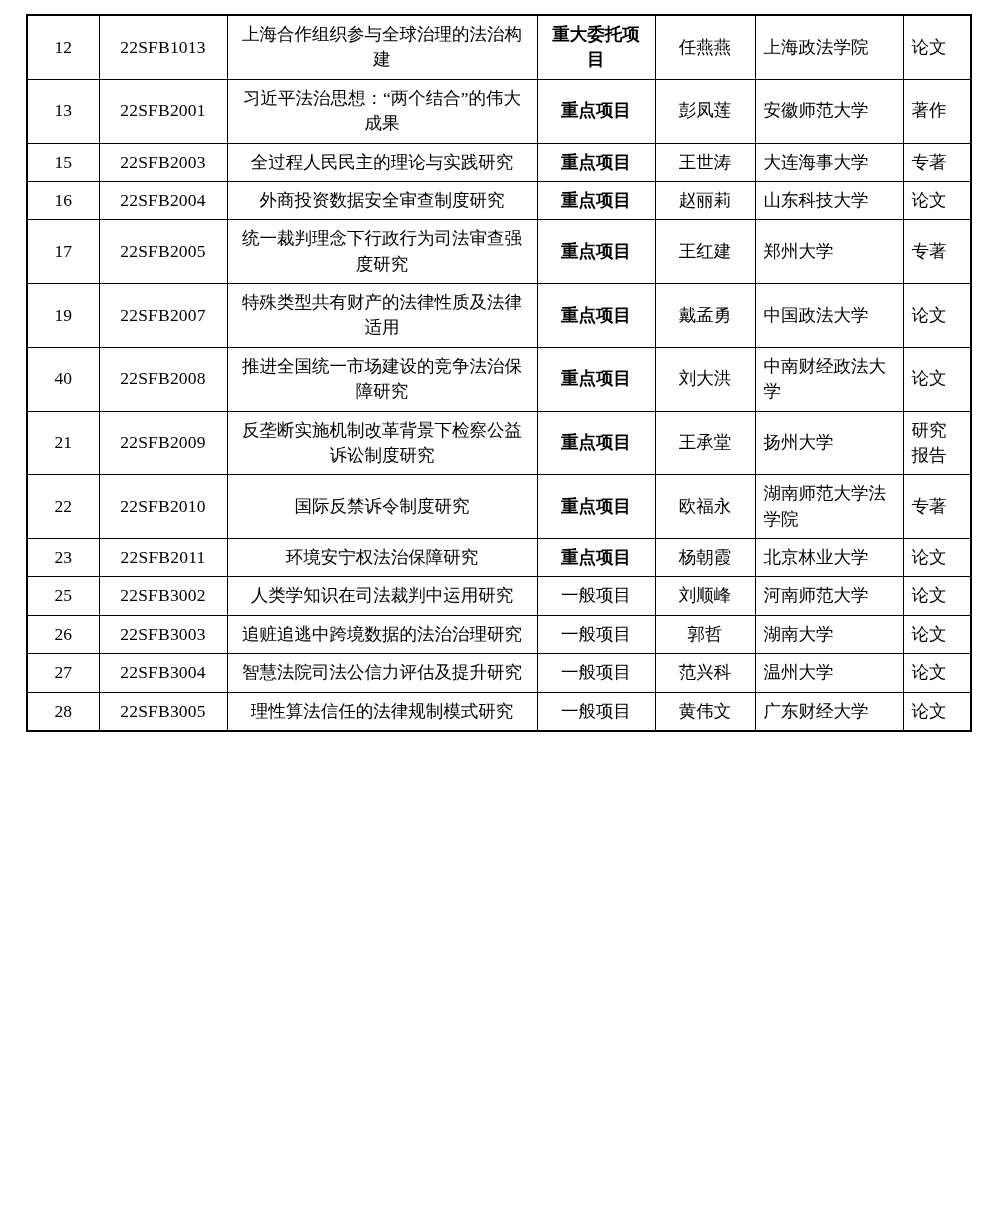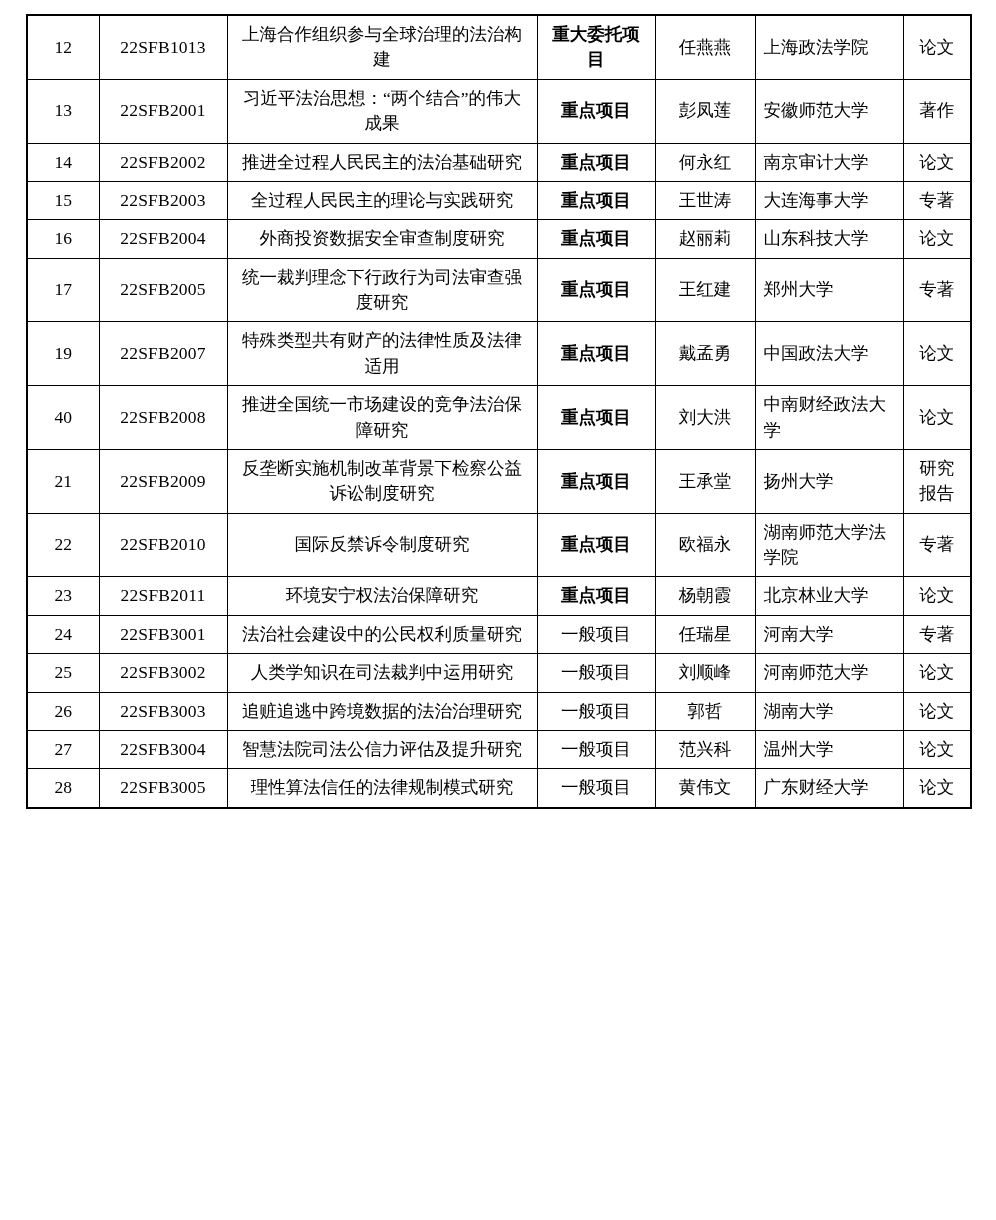"论文" td.col-result { text-align: center -> left }
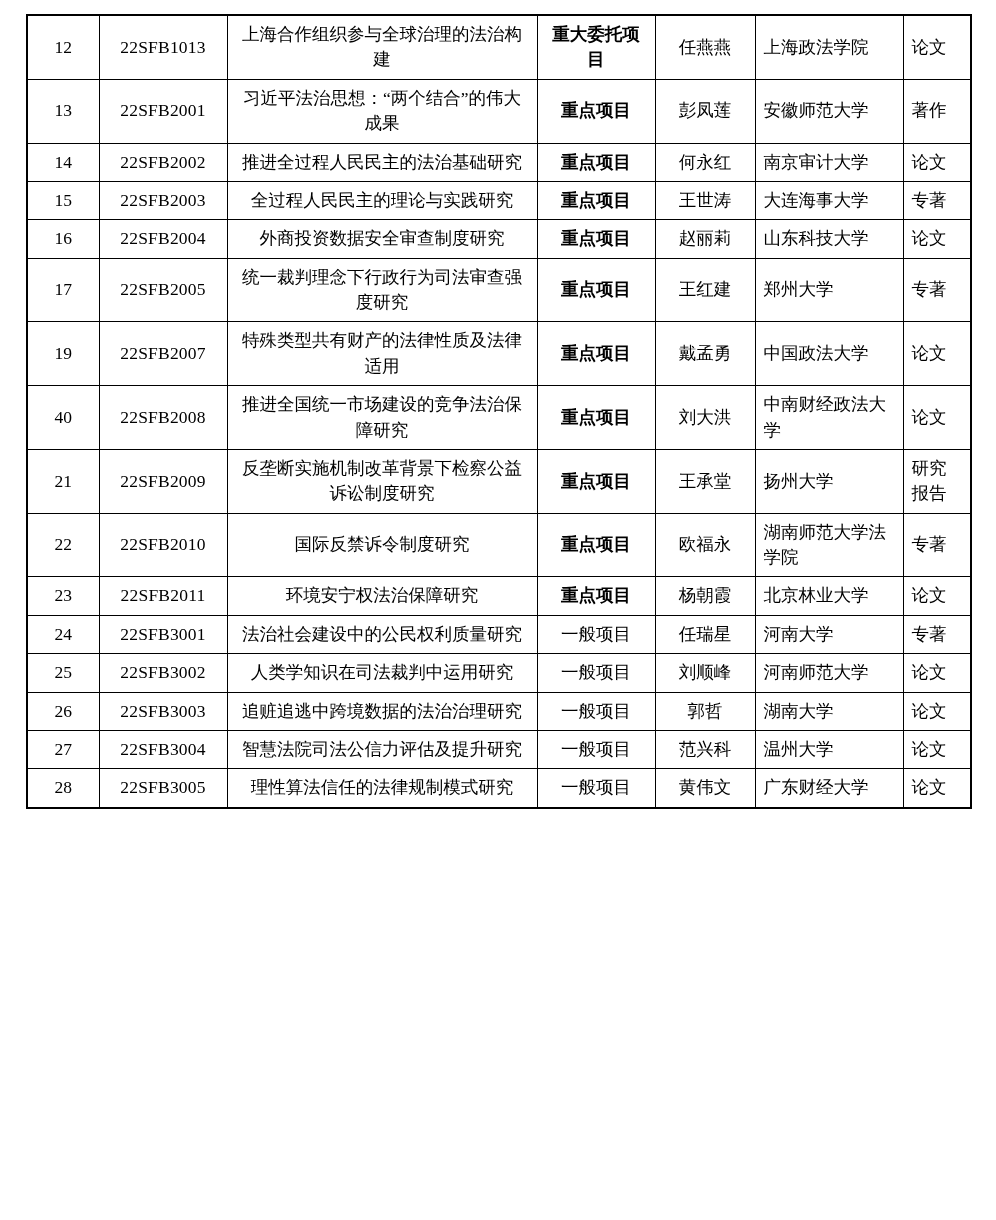"14" tr { html: <tr> <td>14</td> <td>22SFB2002</td> <td>推进全过程人民民主的法治基础研究</td> <td>重点项目</td> <td>何永红</td> <td>南京审计大学</td> <td>论文</td> </tr> -> none }
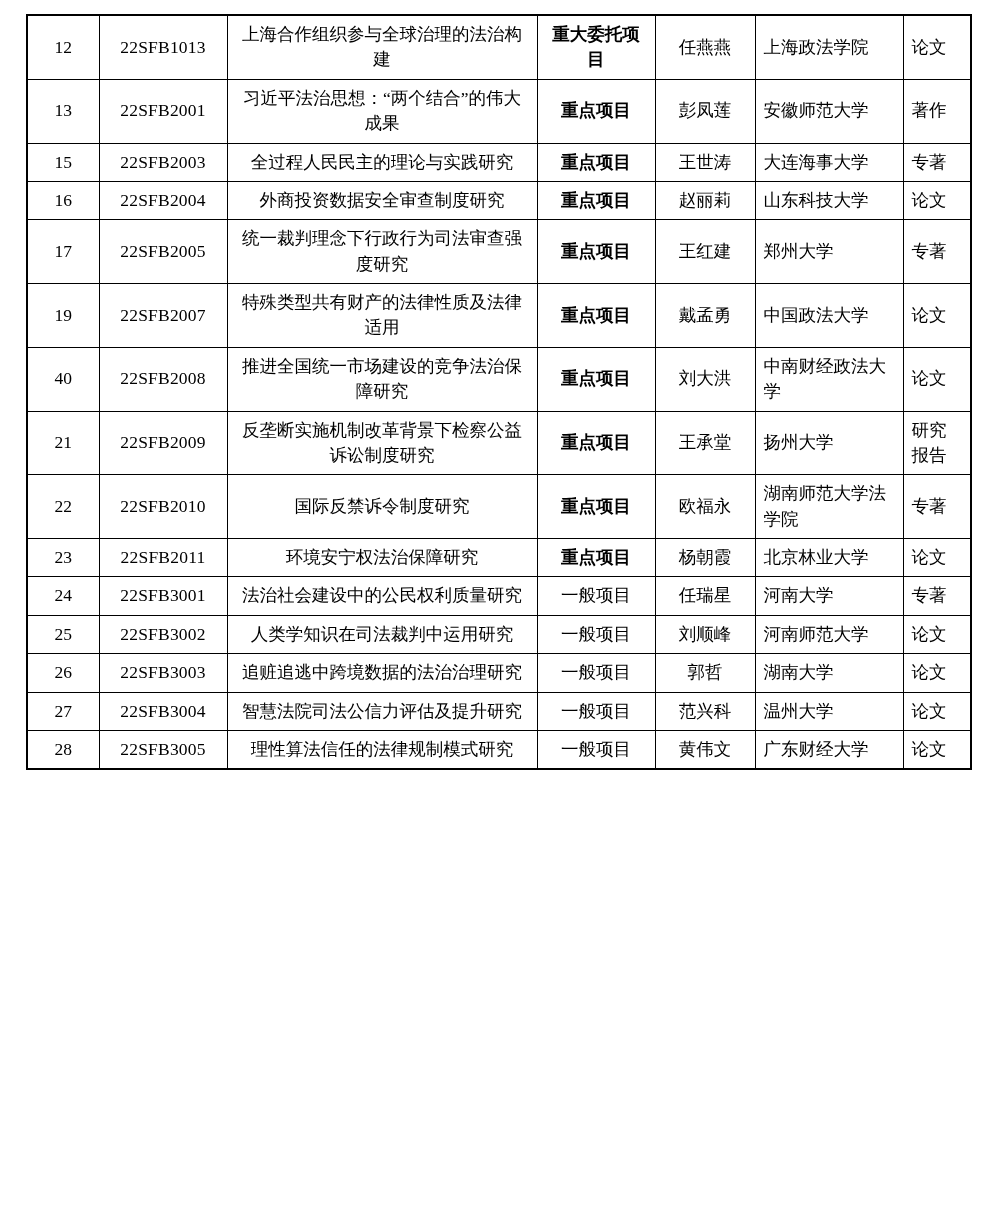"24" tr { html: <tr> <td>24</td> <td>22SFB3001</td> <td>法治社会建设中的公民权利质量研究</td> <td>一般项目</td> <td>任瑞星</td> <td>河南大学</td> <td>专著</td> </tr> -> none }
